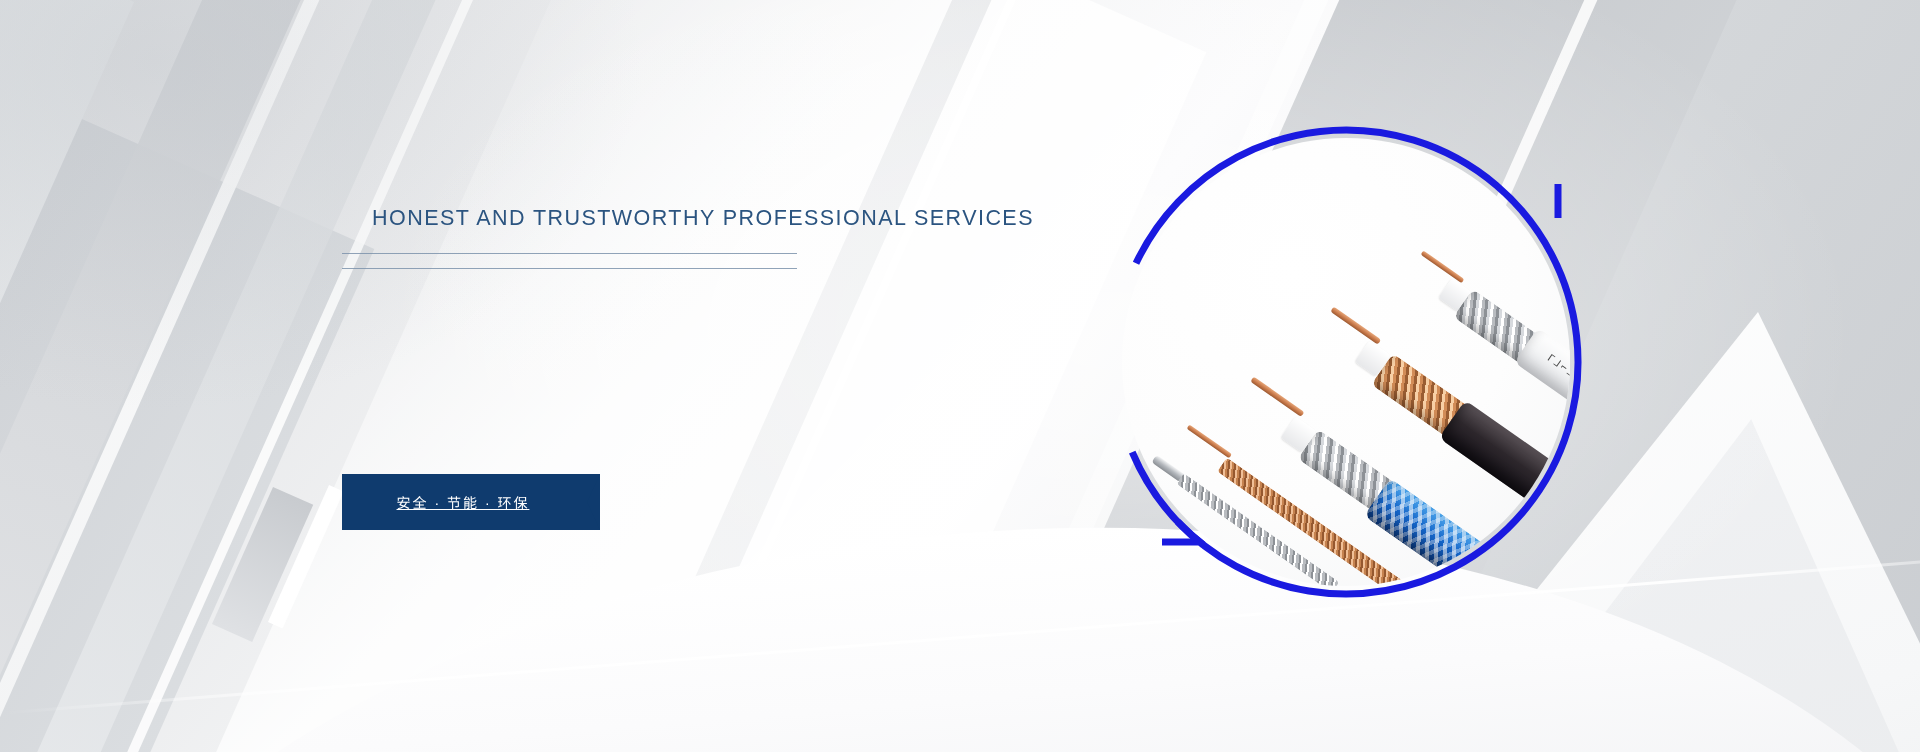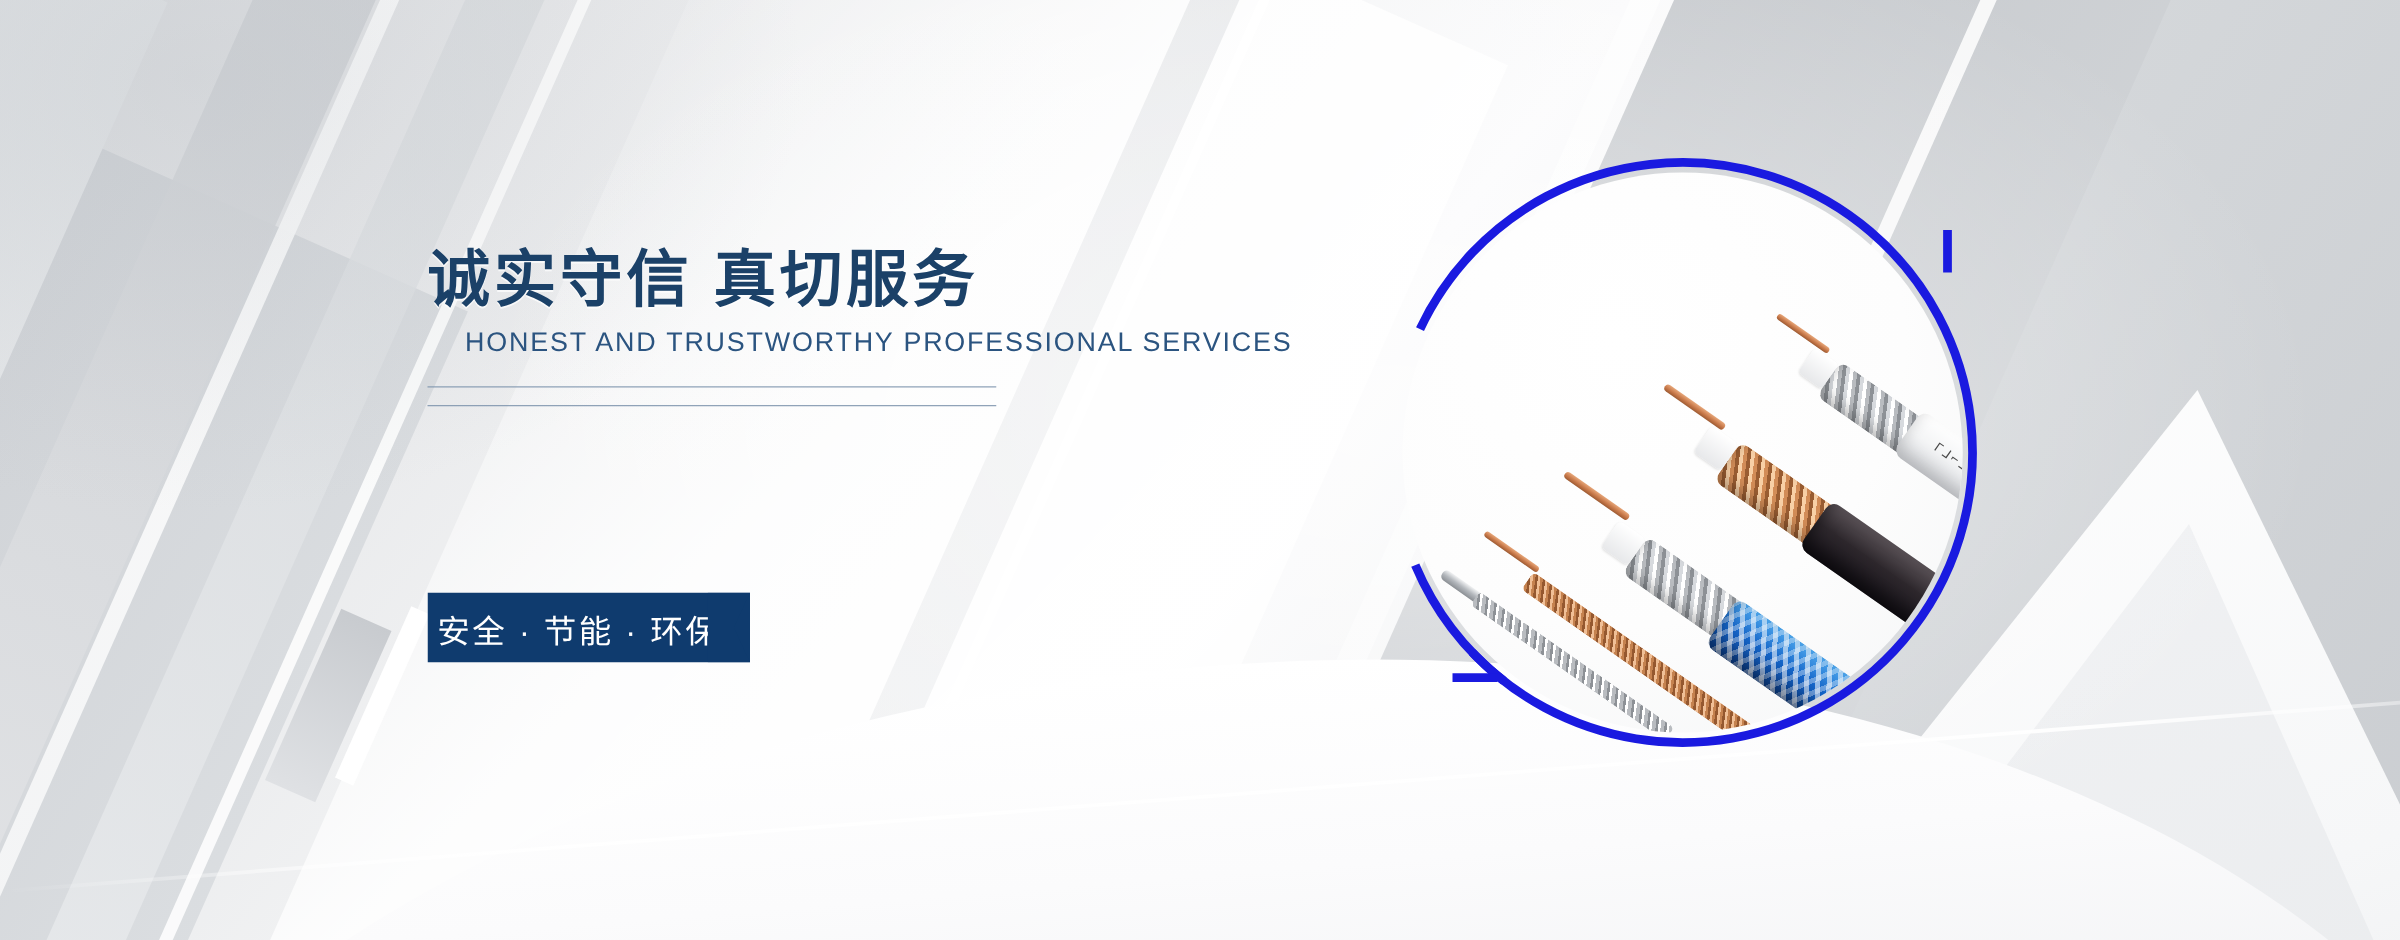"诚实守信 真切服务" div.headline { html: <div>诚实守信 真切服务</div> -> none }
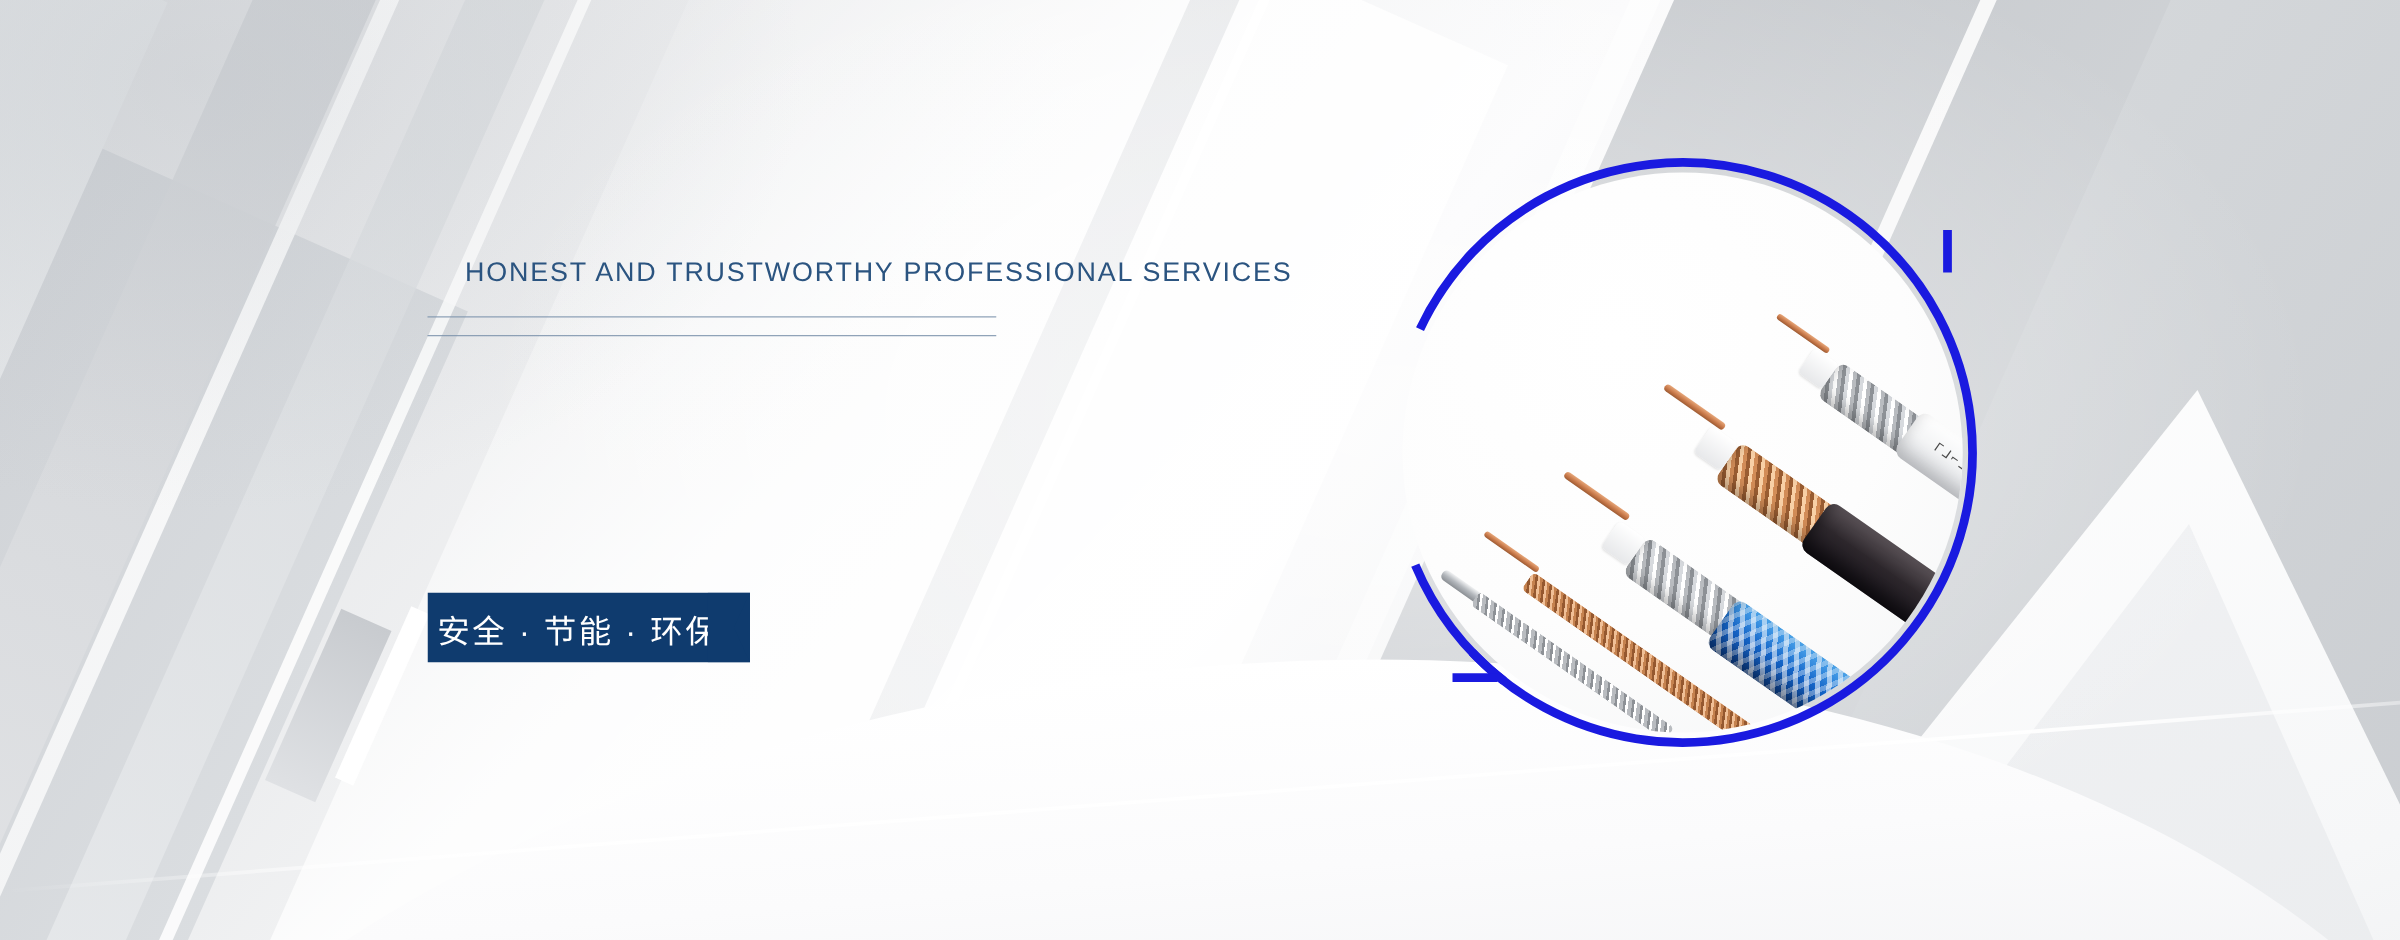"安全 · 节能 · 环保" .tag-label { font-size: 26px -> 14px; text-decoration: none -> underline }
